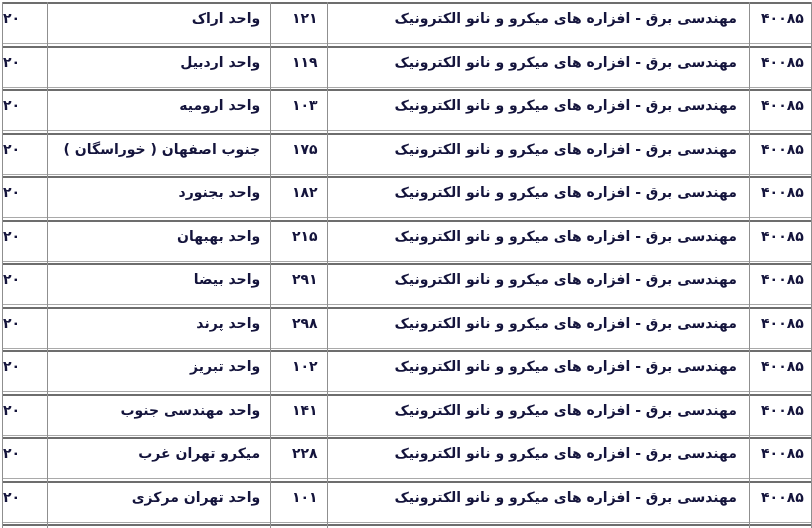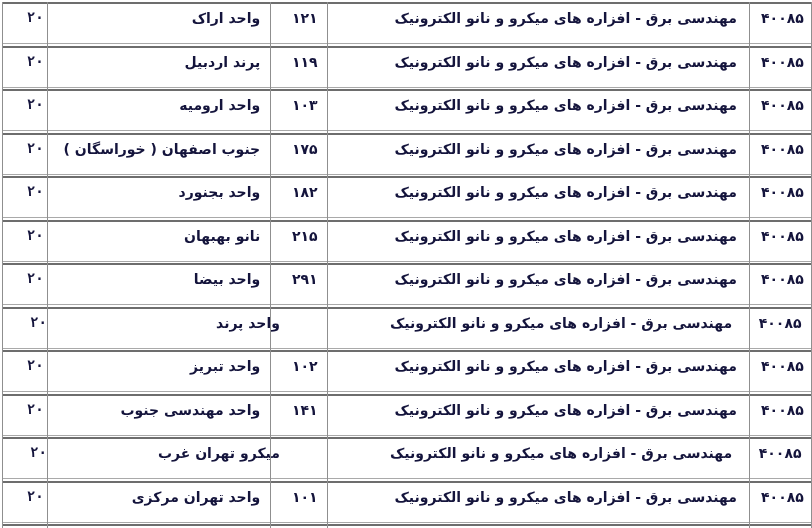"۲۰" .c-cap { font-family: Liberation Mono, monospace -> none; text-align: right -> left }
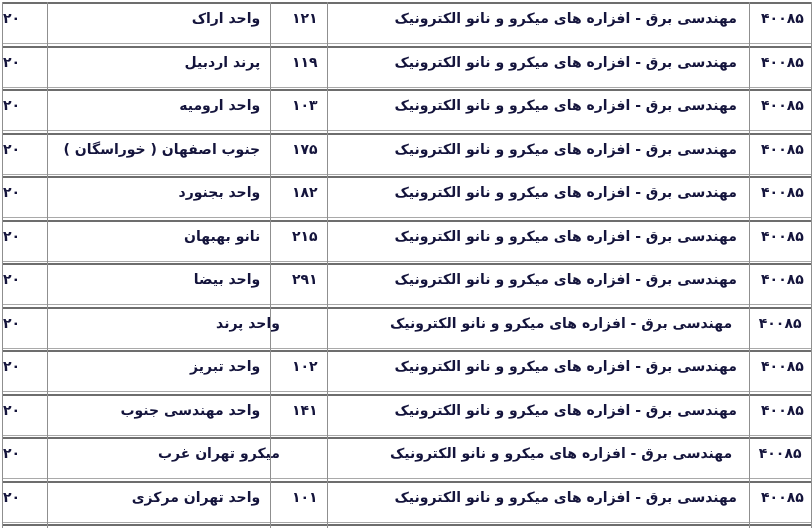"پرند اردبیل" div.cell { text: پرند -> واحد }
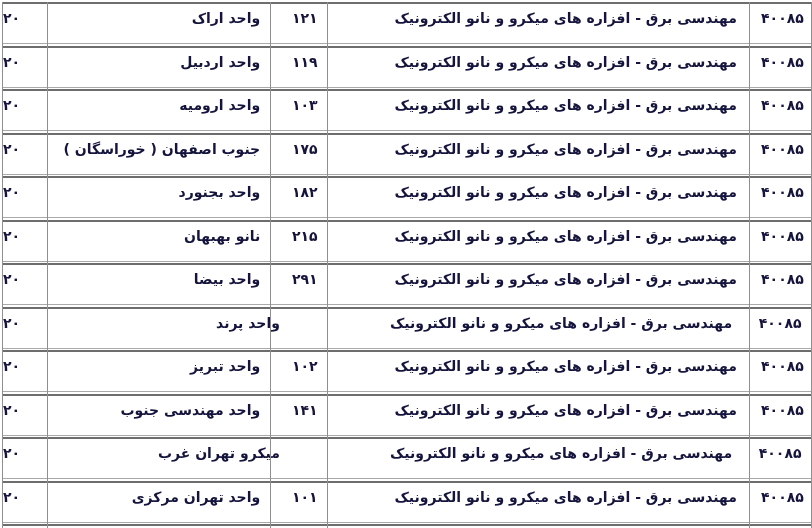"نانو بهبهان" div.cell { text: نانو -> واحد }
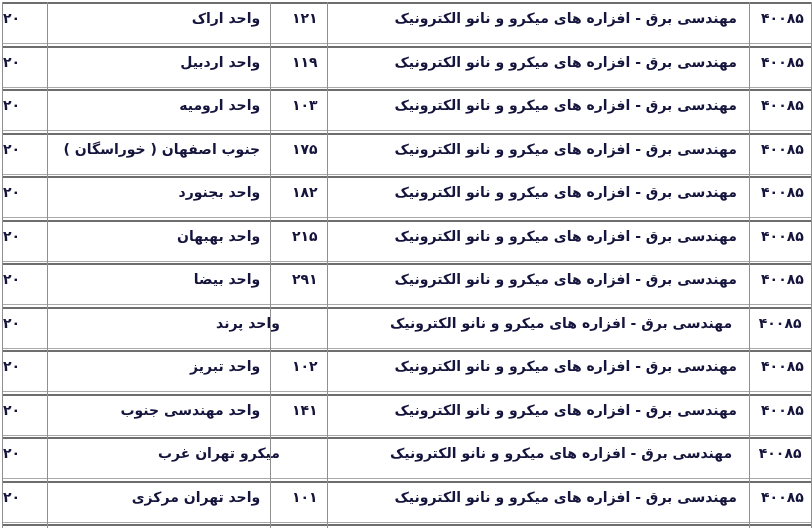"۲۹۸" div.cell { html: none -> <div>۲۹۸</div> }
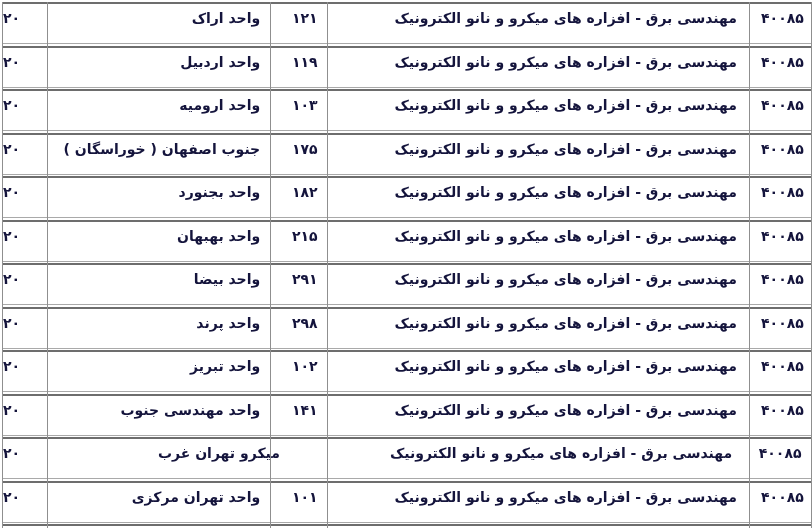"۲۲۸" div.cell { html: none -> <div>۲۲۸</div> }
